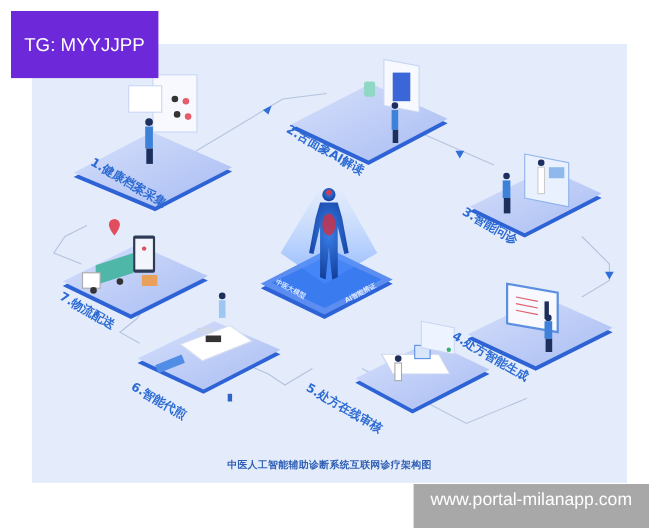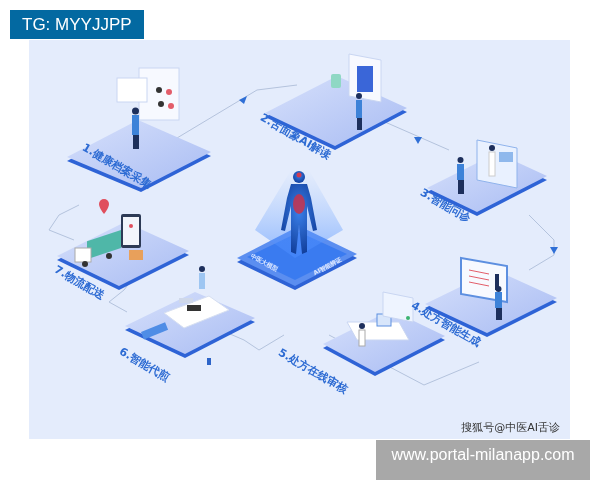"TG: MYYJJPP" .tag { background: #0369a1 -> #6d28d9; padding: 0 12px -> 16px 12px }
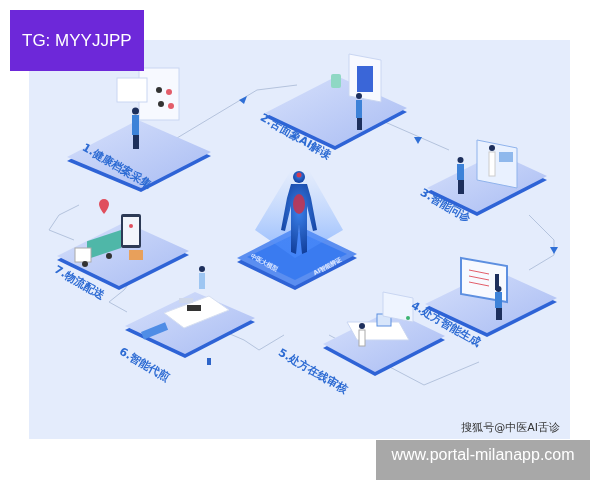"中医人工智能辅助诊断系统互联网诊疗架构图" div.caption { html: none -> <div>中医人工智能辅助诊断系统互联网诊疗架构图</div> }
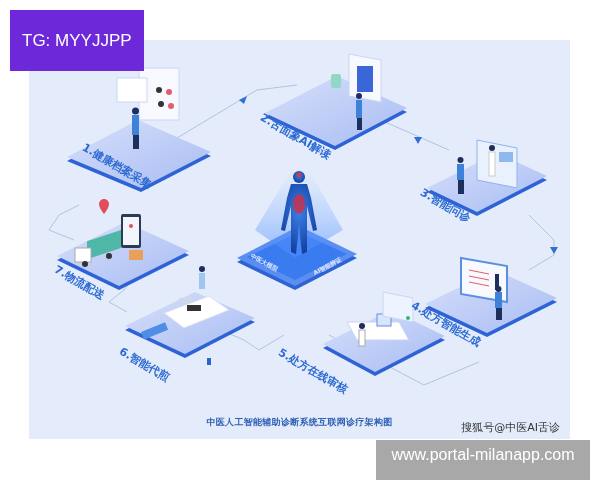"搜狐号@中医AI舌诊" div.credit { html: <div>搜狐号@中医AI舌诊</div> -> none }
